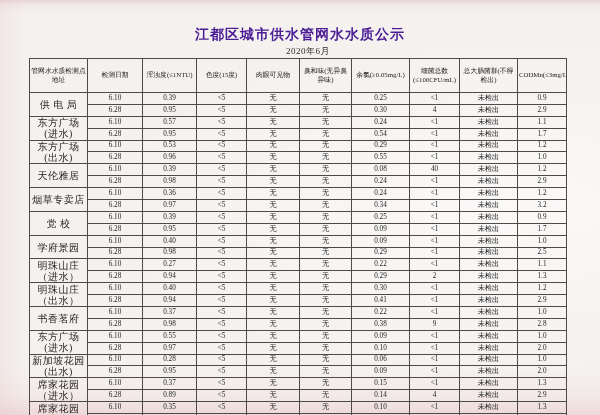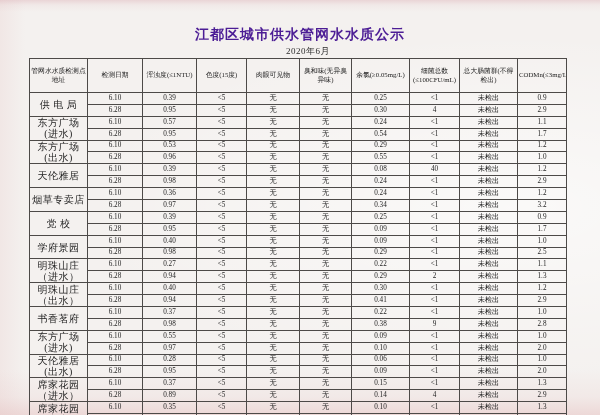"天伦雅居(出水)" td.loc { text: 天伦雅居 -> 新加坡花园 }
